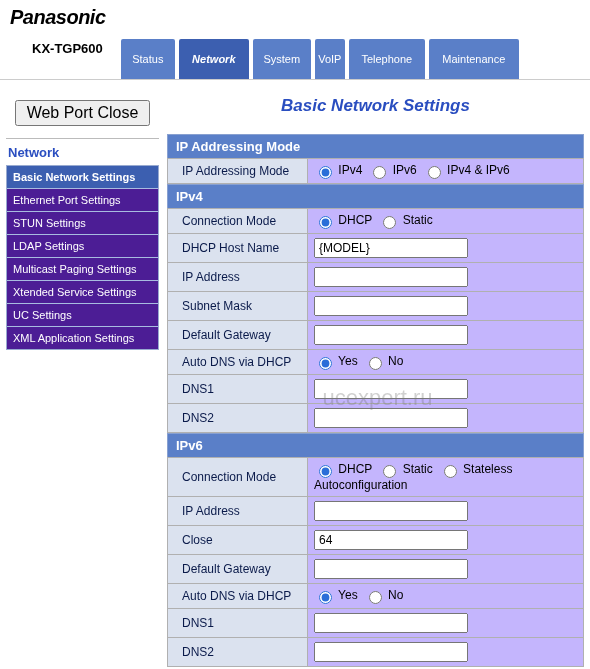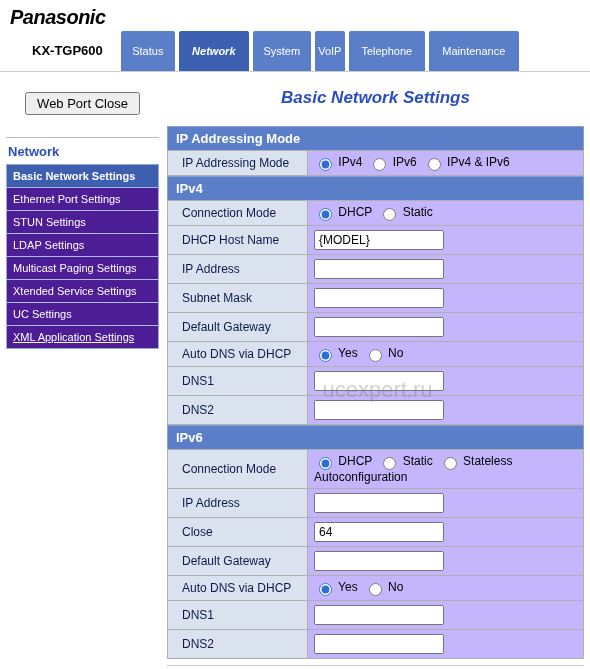"KX-TGP600" .row2 { align-items: center -> flex-start; margin-top: 2px -> 10px }
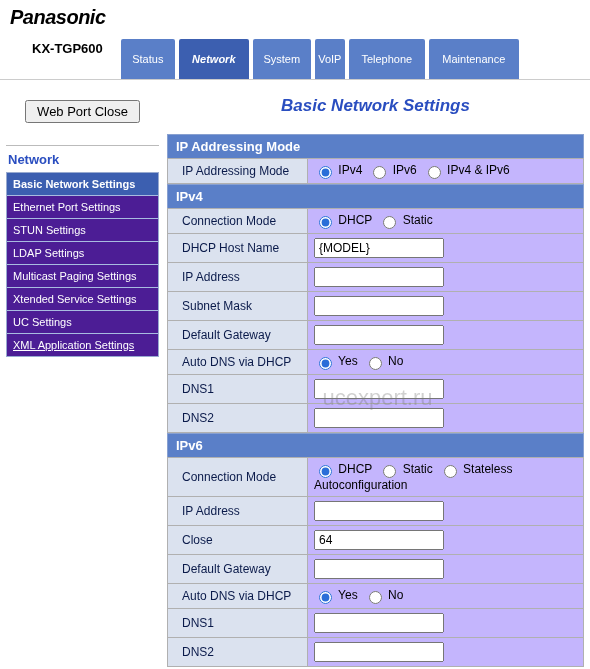"Web Port Close" .webport { font-size: 13px -> 16px; margin: 14px auto 22px -> 14px auto 12px }
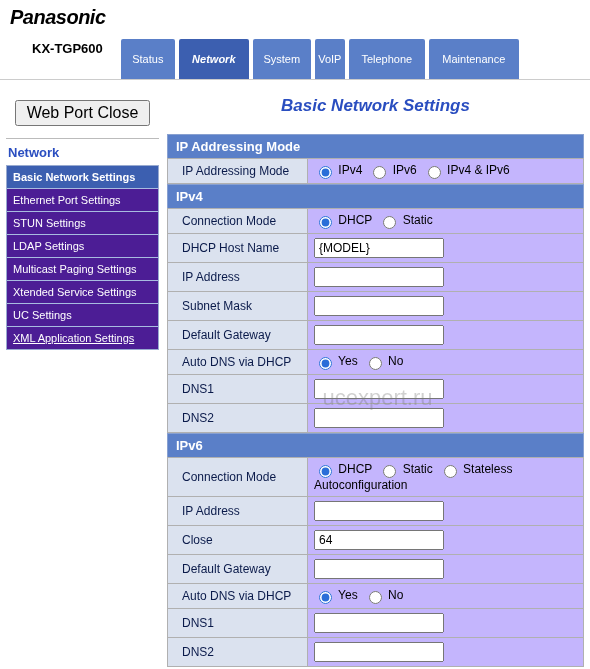"{MODEL}" input[type=text] { width: 130px -> 154px }
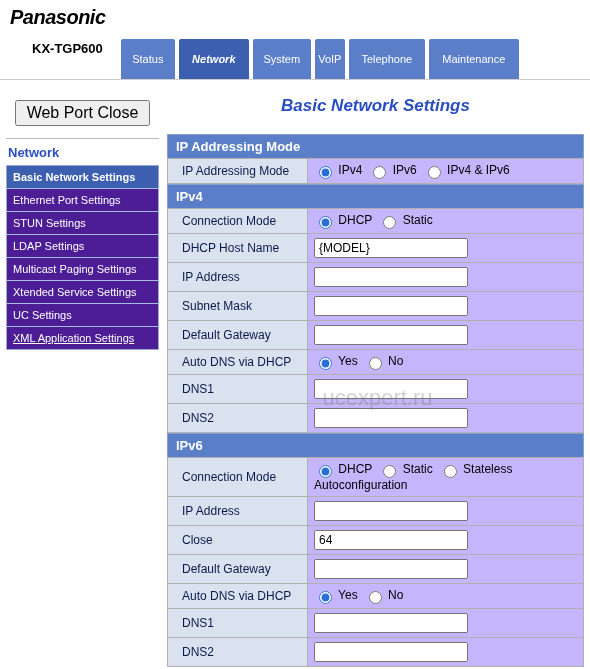"XML Application Settings" .navitem:last-child { text-decoration: underline -> none }
